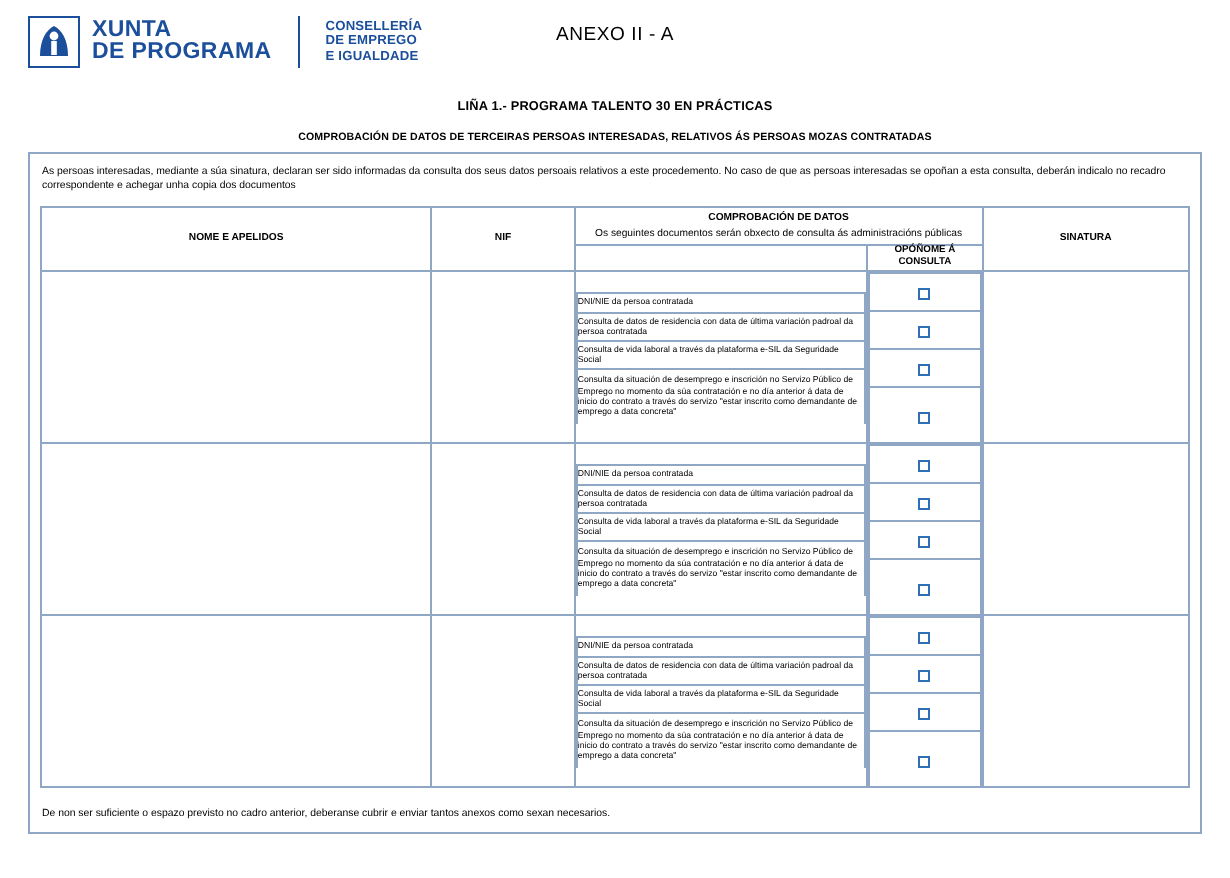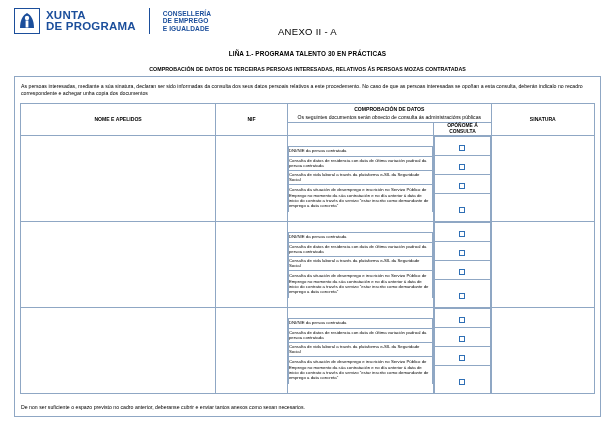"ANEXO II - A" .anexo { top: 18px -> 4px }
